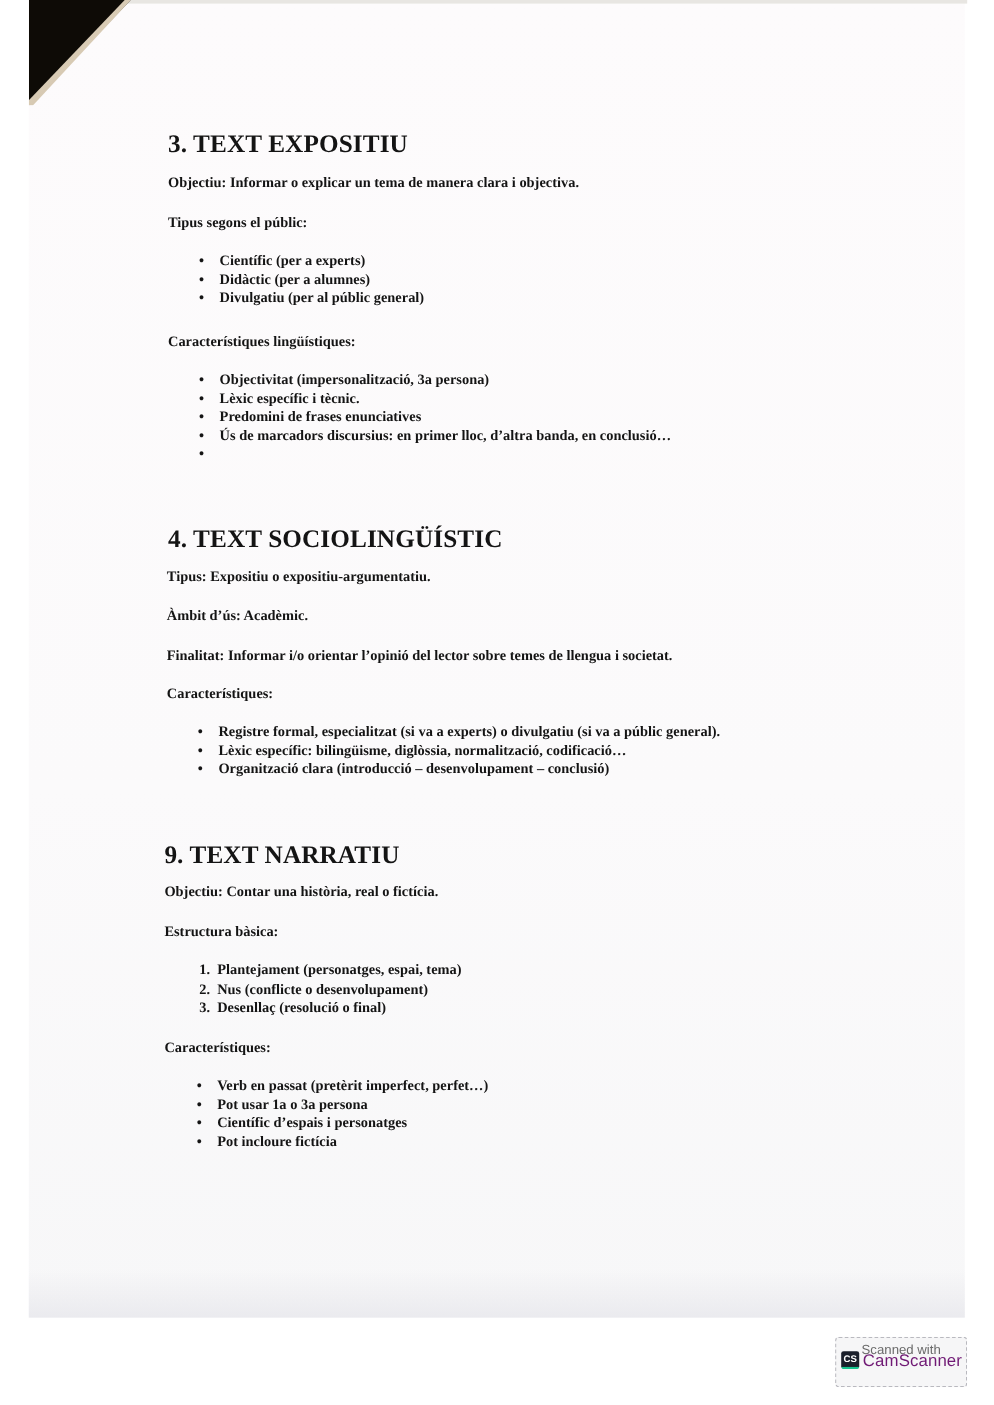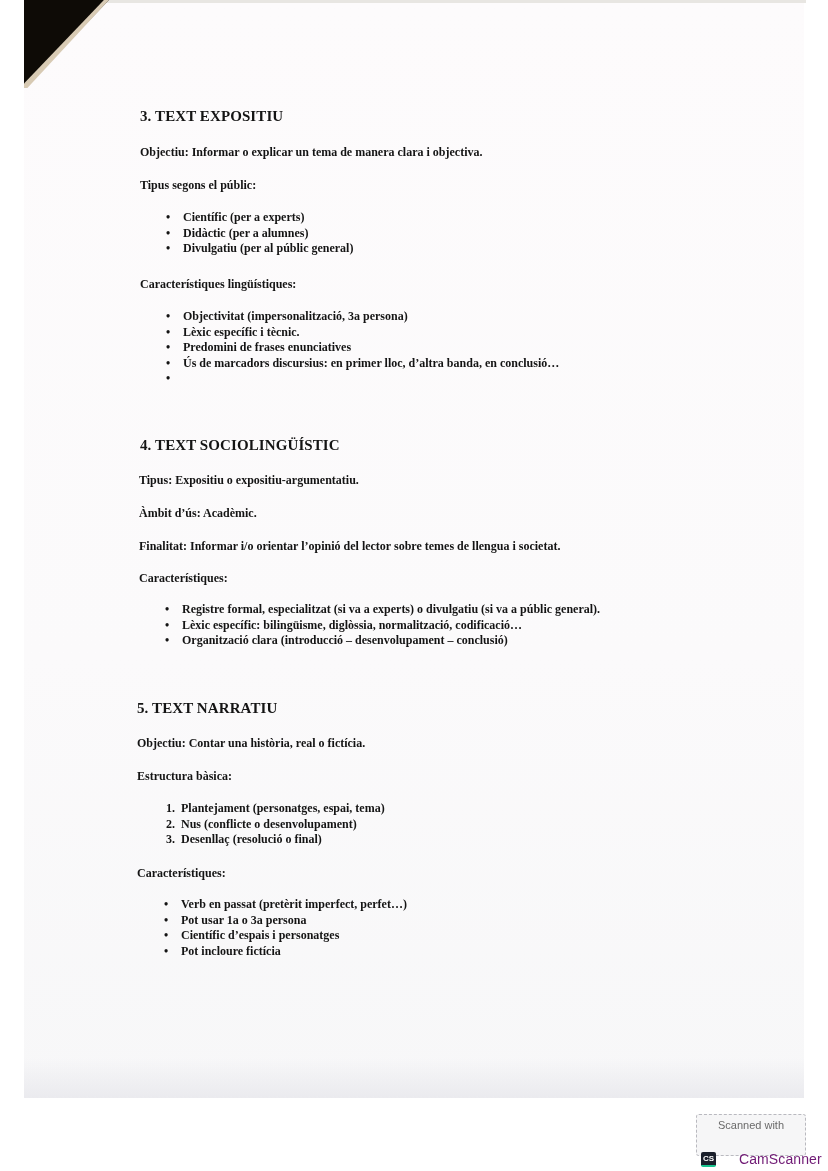"3. TEXT EXPOSITIU" h2 { font-size: 15px -> 21px }
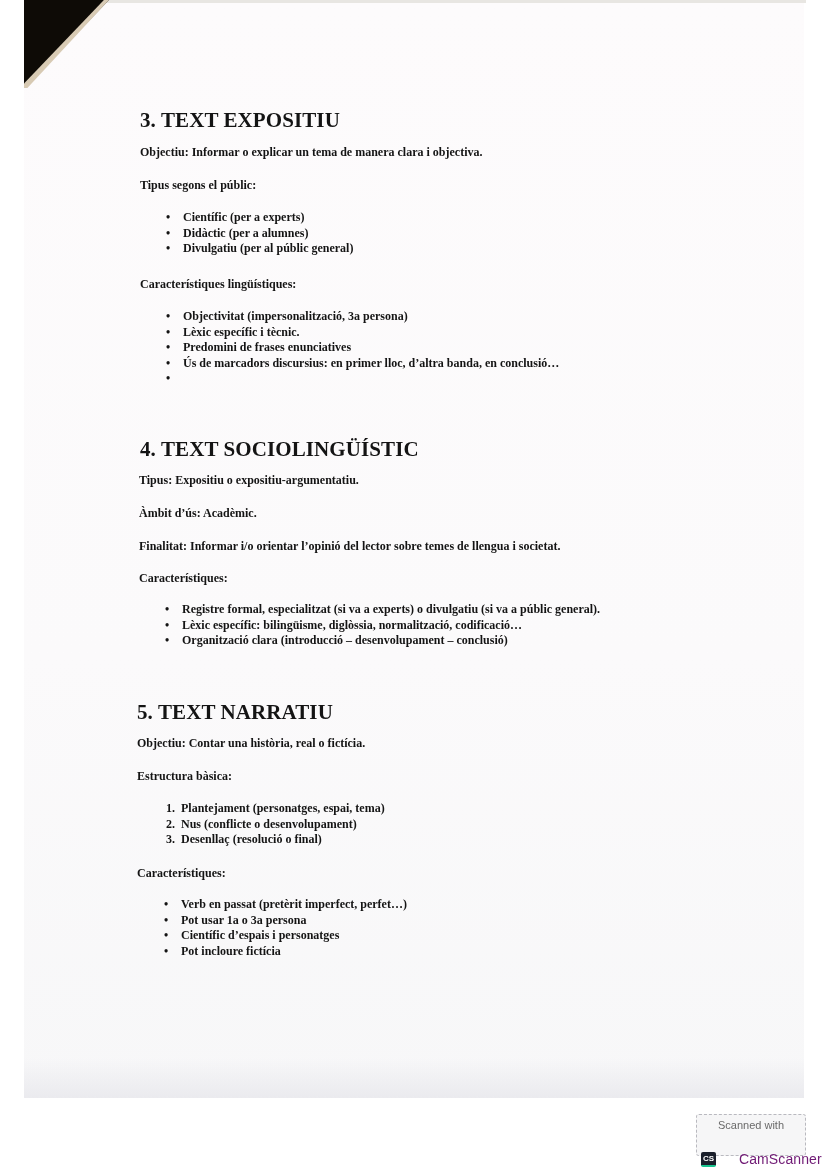"5. TEXT NARRATIU" h2 { text: 5 -> 9 }
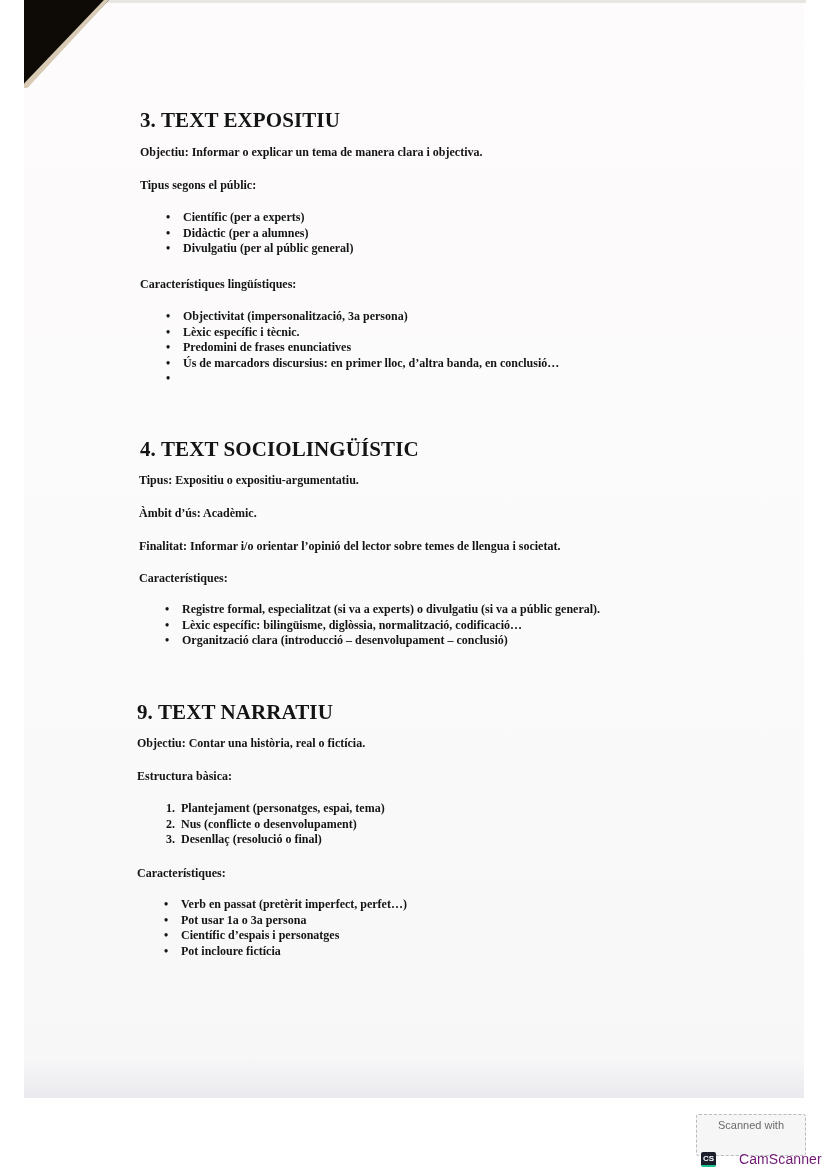"CS" .wm-bottom { gap: 20px -> none; top: 36px -> 10px }
